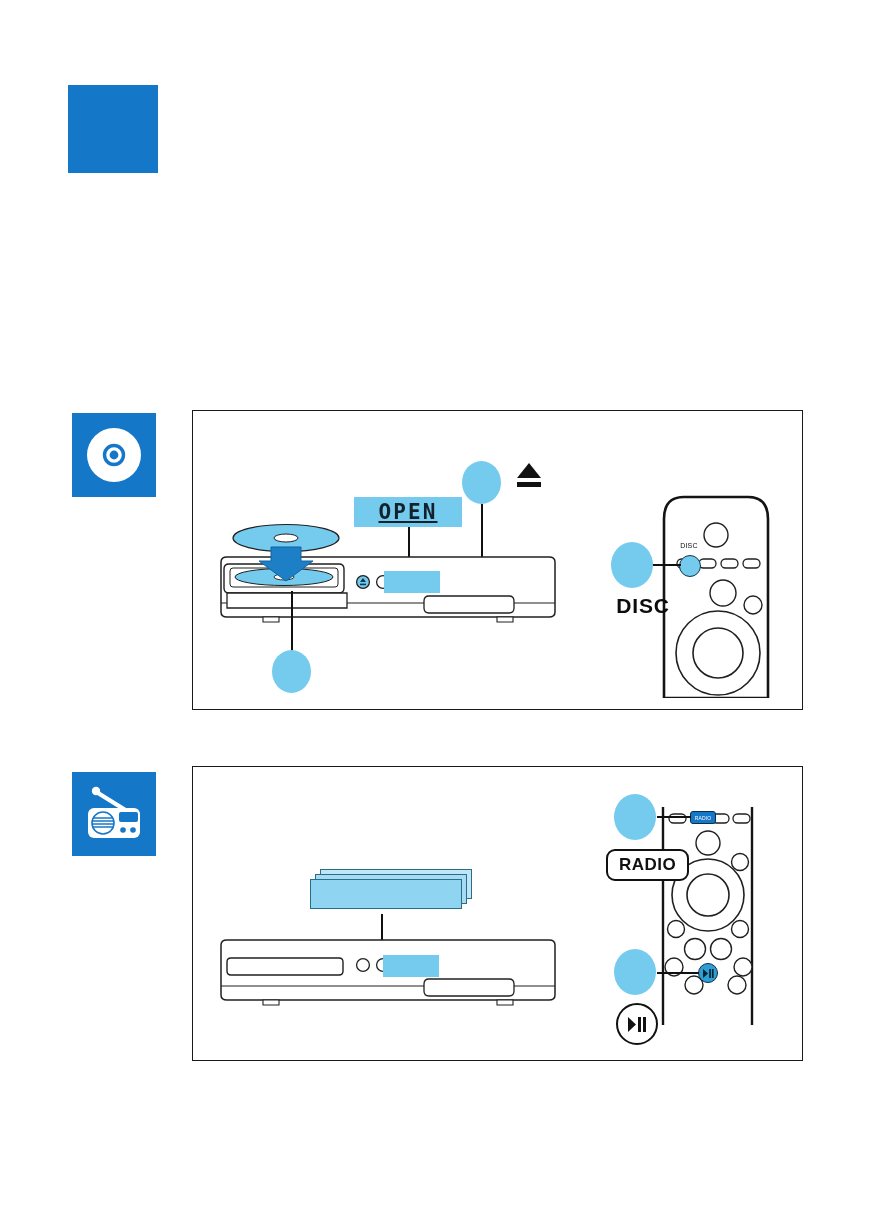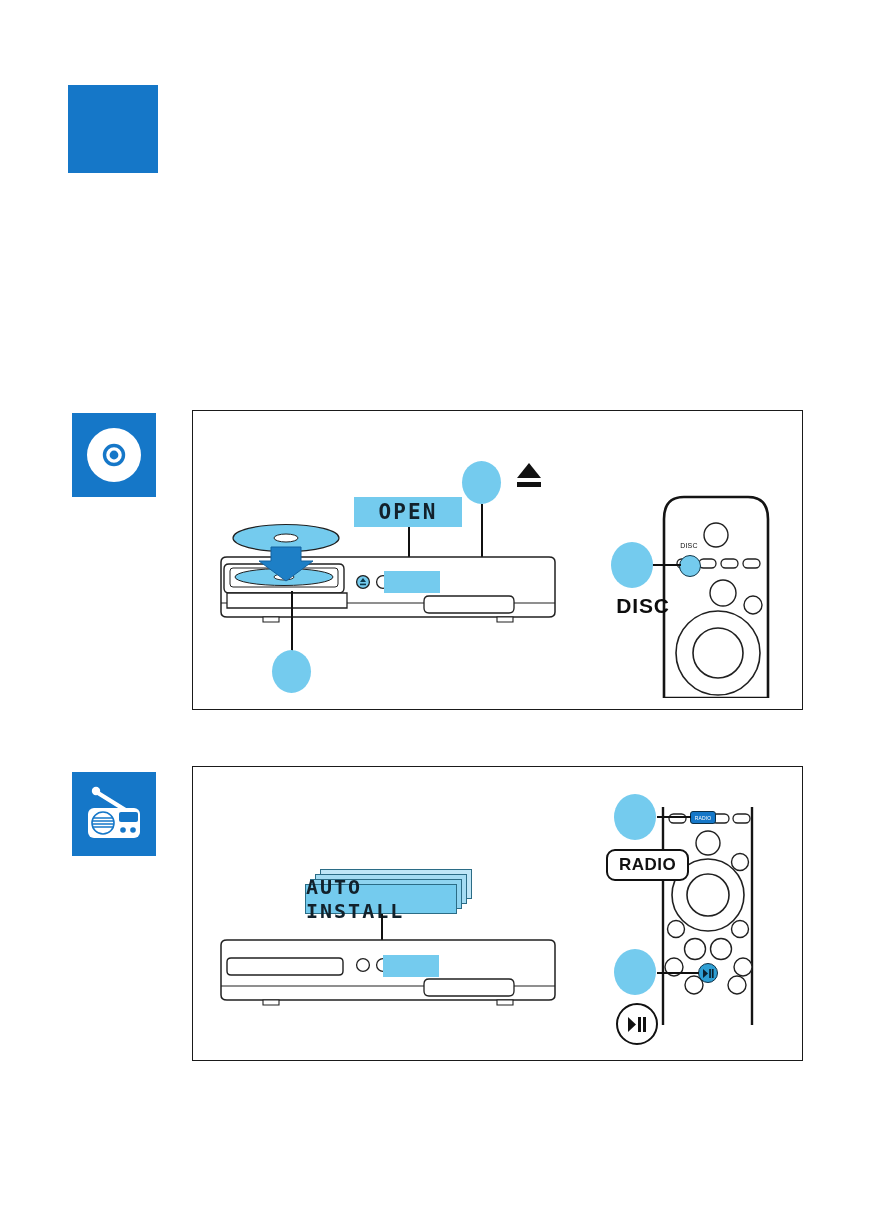"OPEN" div.abs { text-decoration: none -> underline }
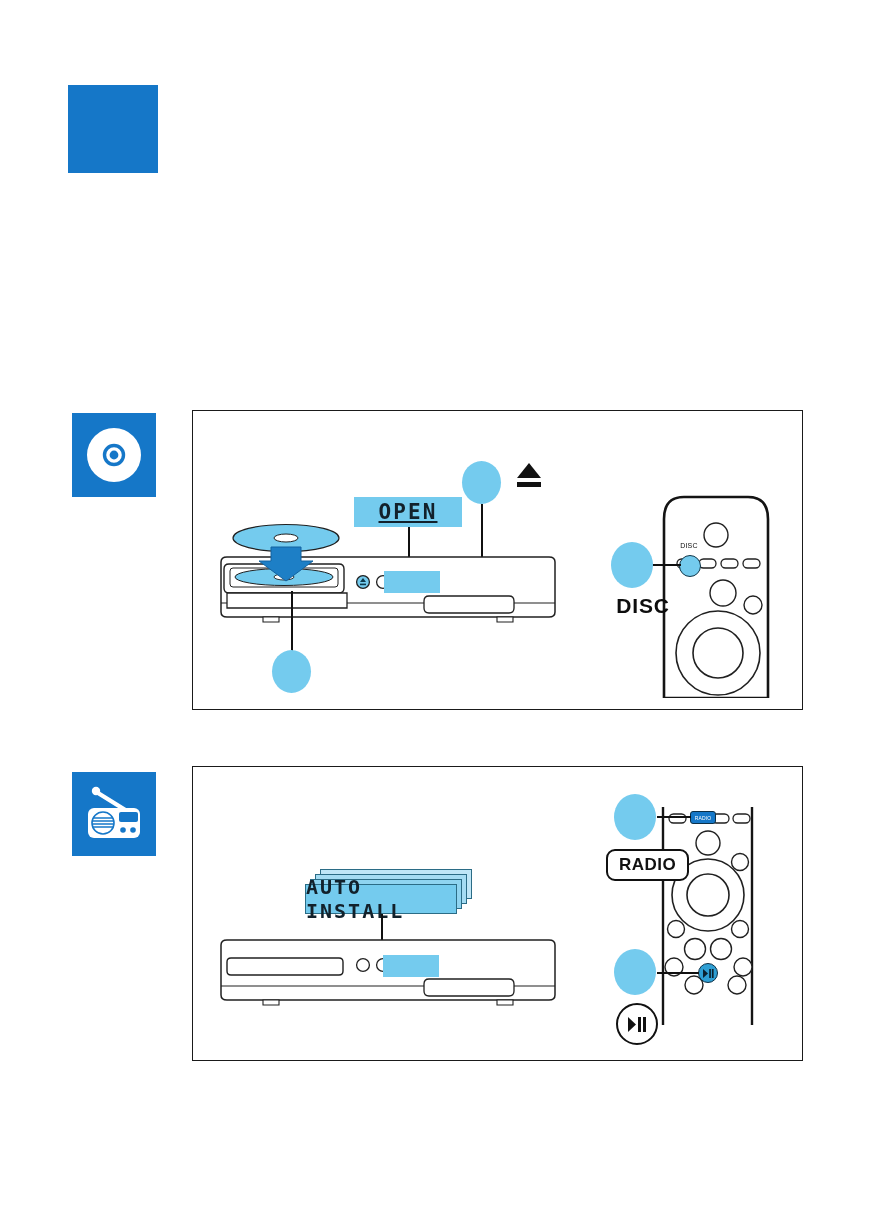"AUTO INSTALL" div.abs { html: <div>AUTO INSTALL</div> -> none }
